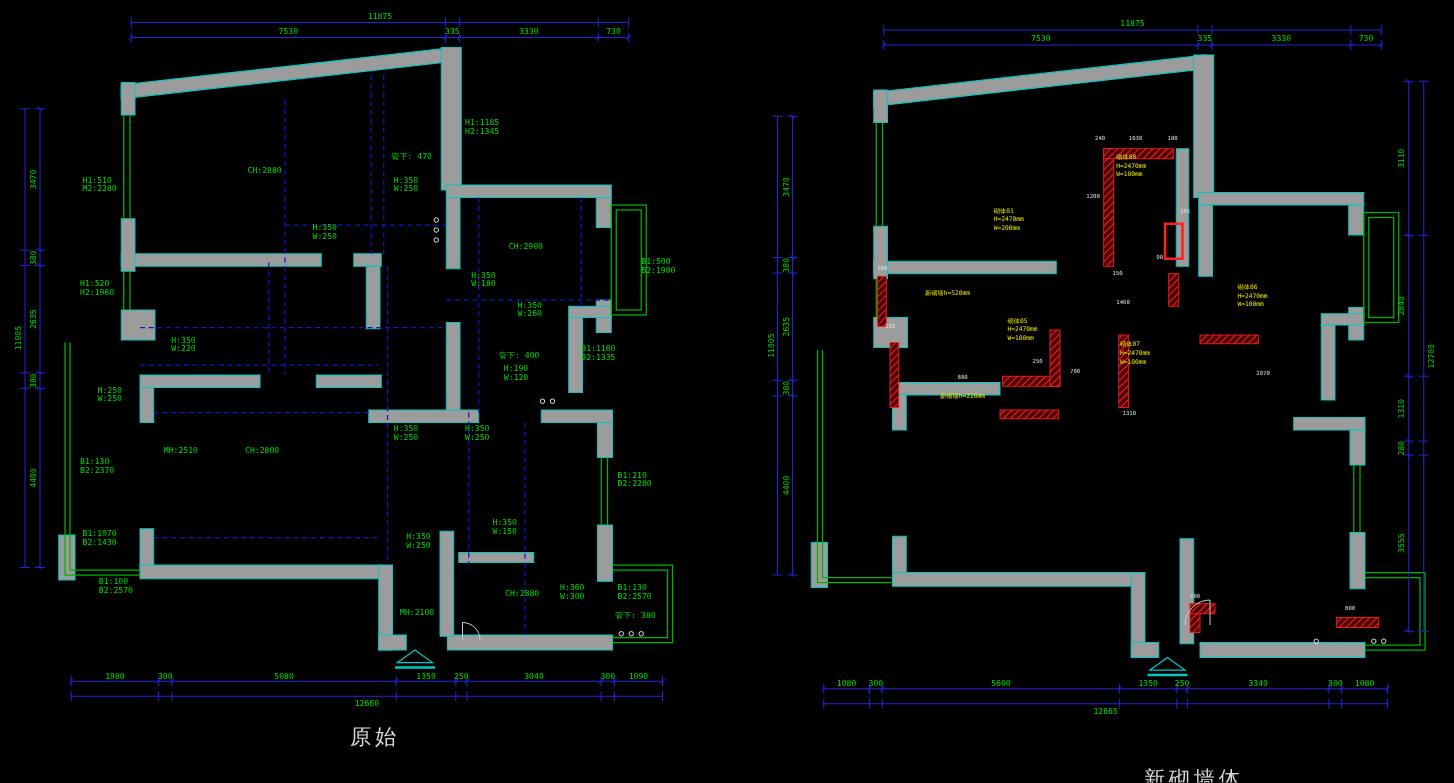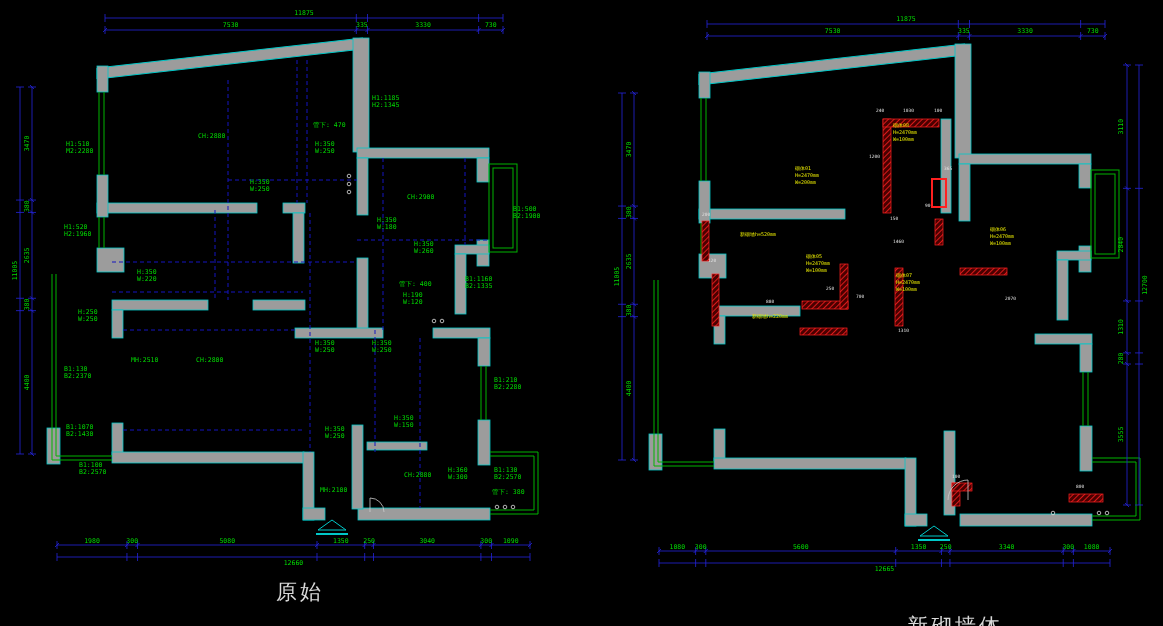"原始" .plan-title { font-size: 21px -> 17px }
